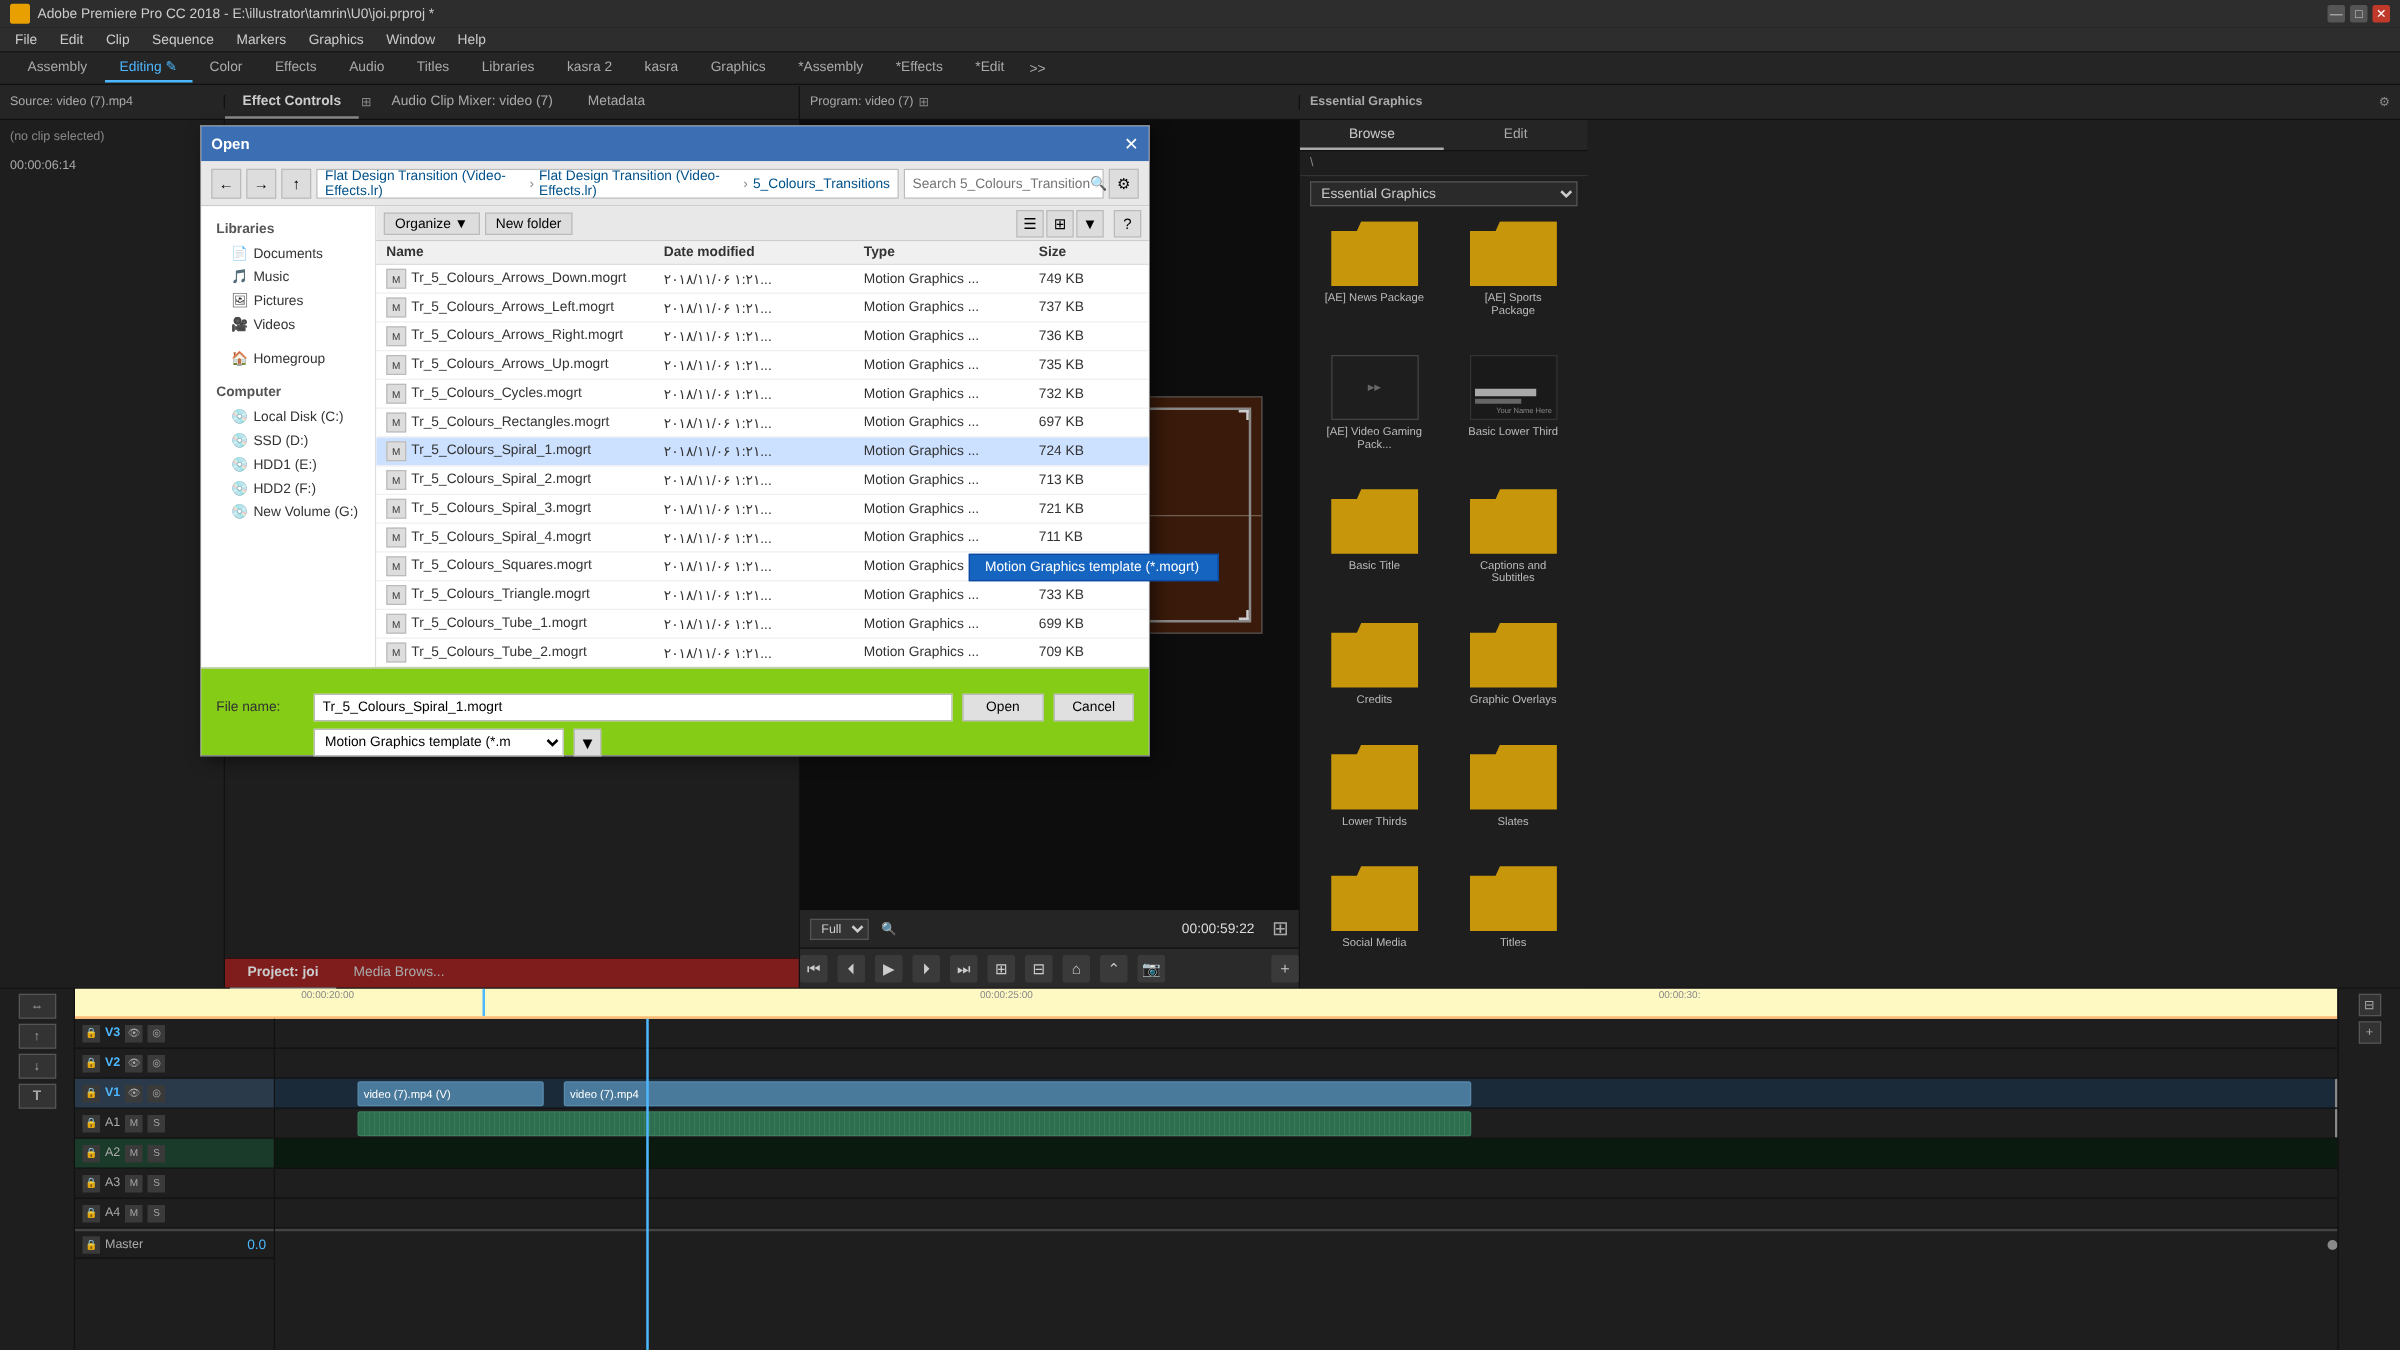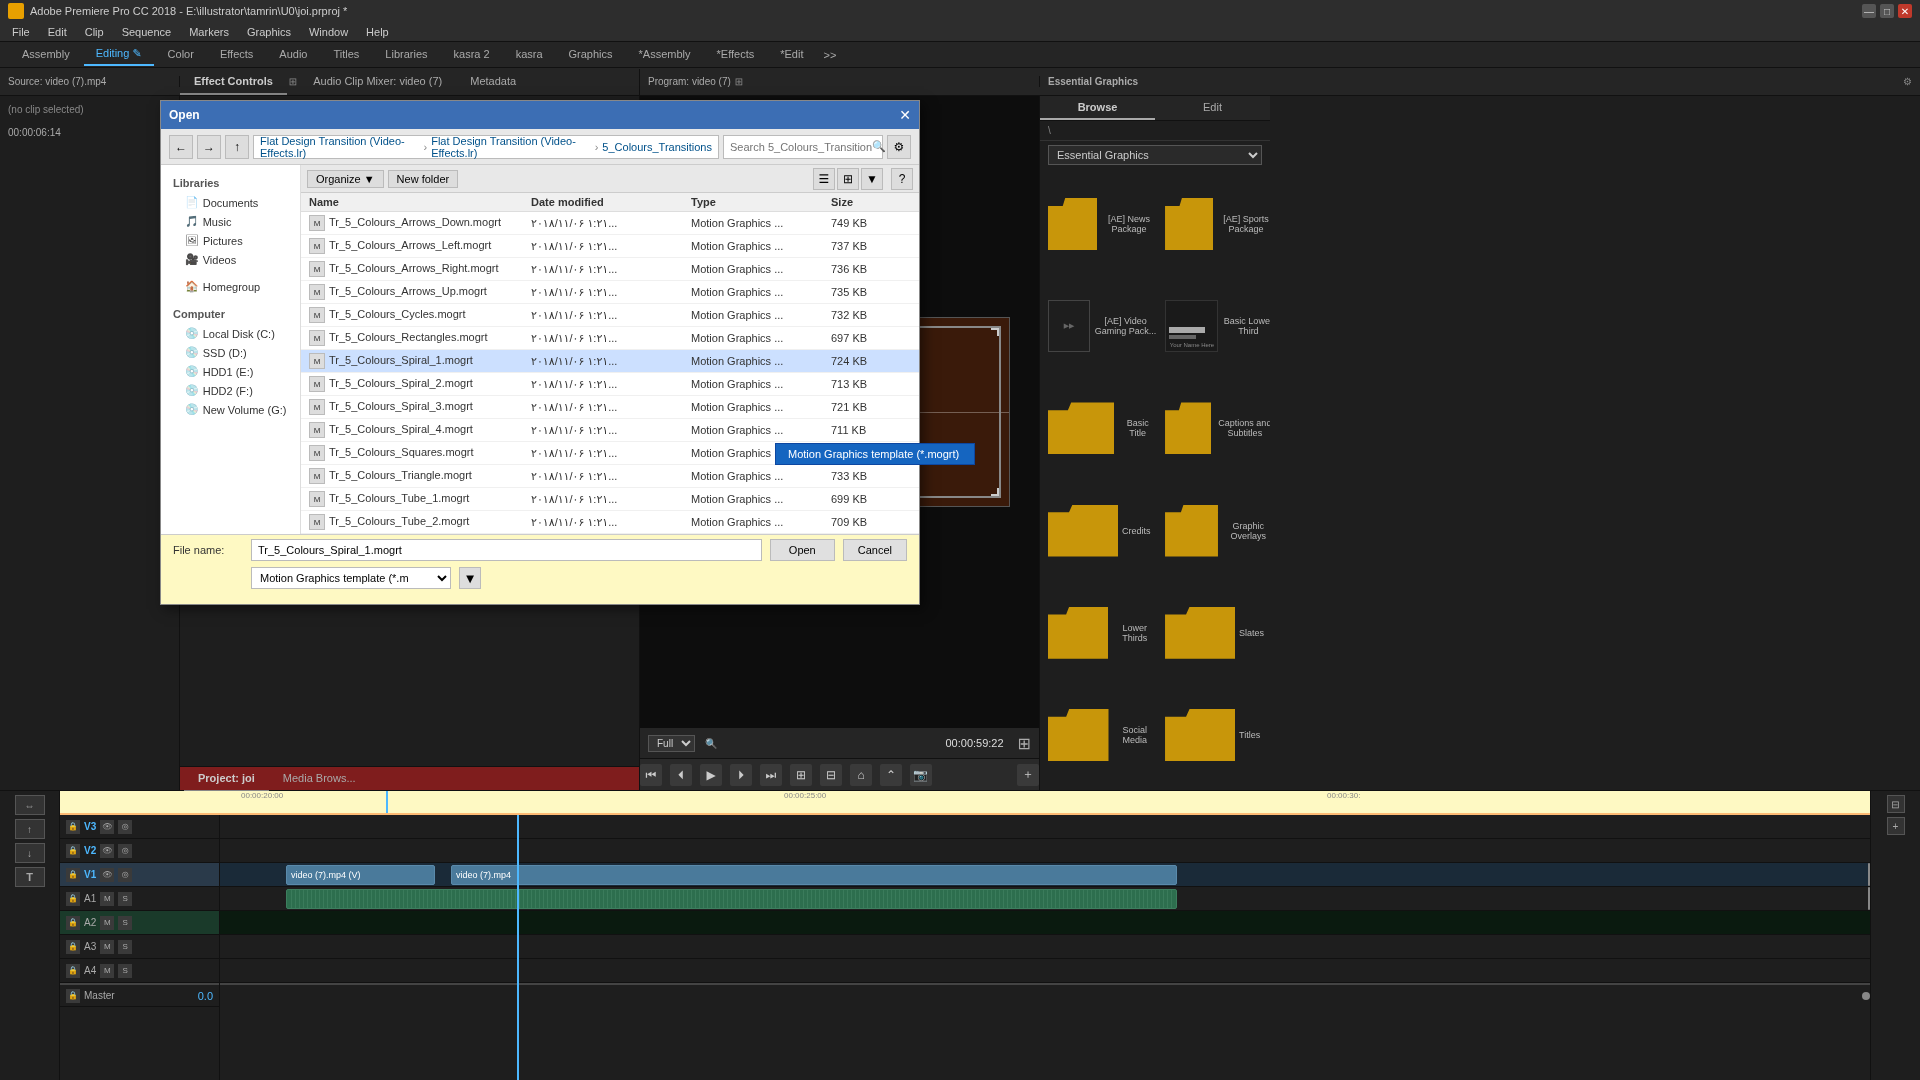"Browse" .eg-tab.active { font-weight: bold -> none }
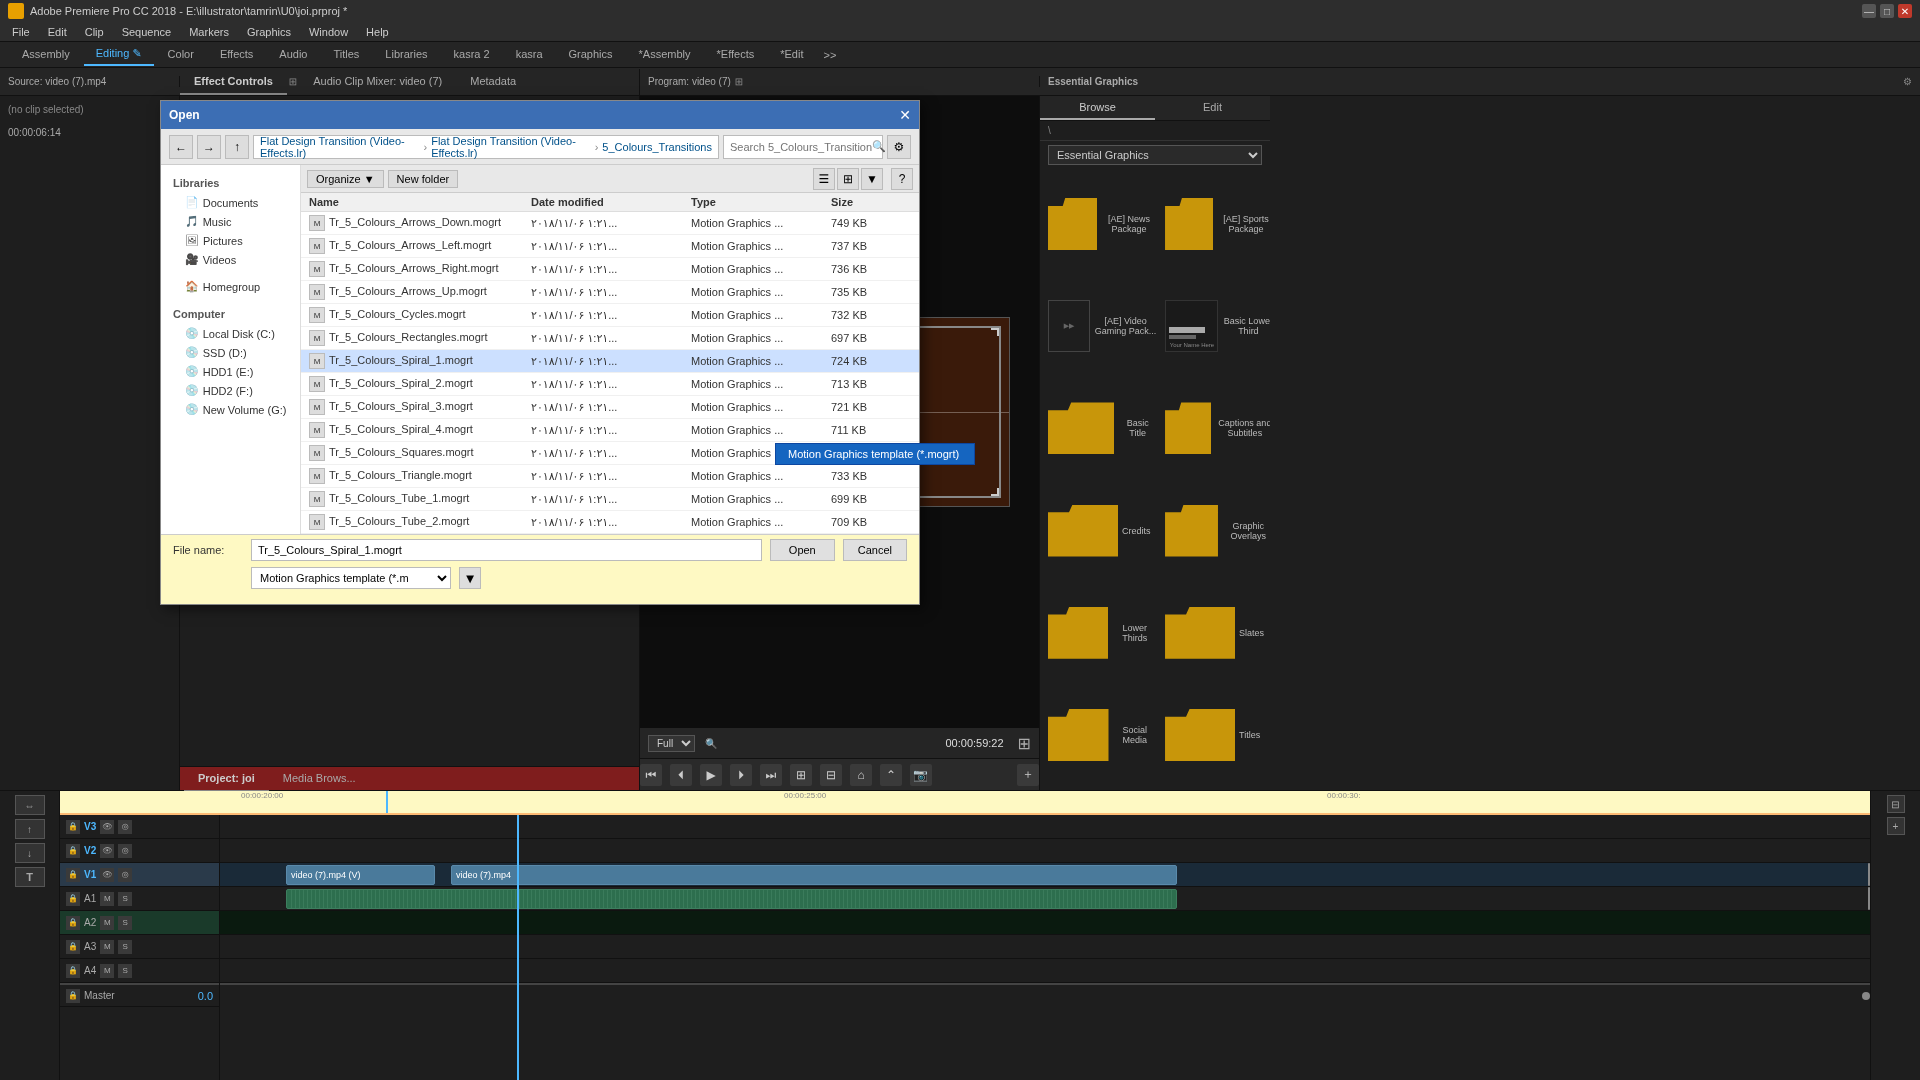"[AE] News Package" .eg-item { flex-direction: row -> column }
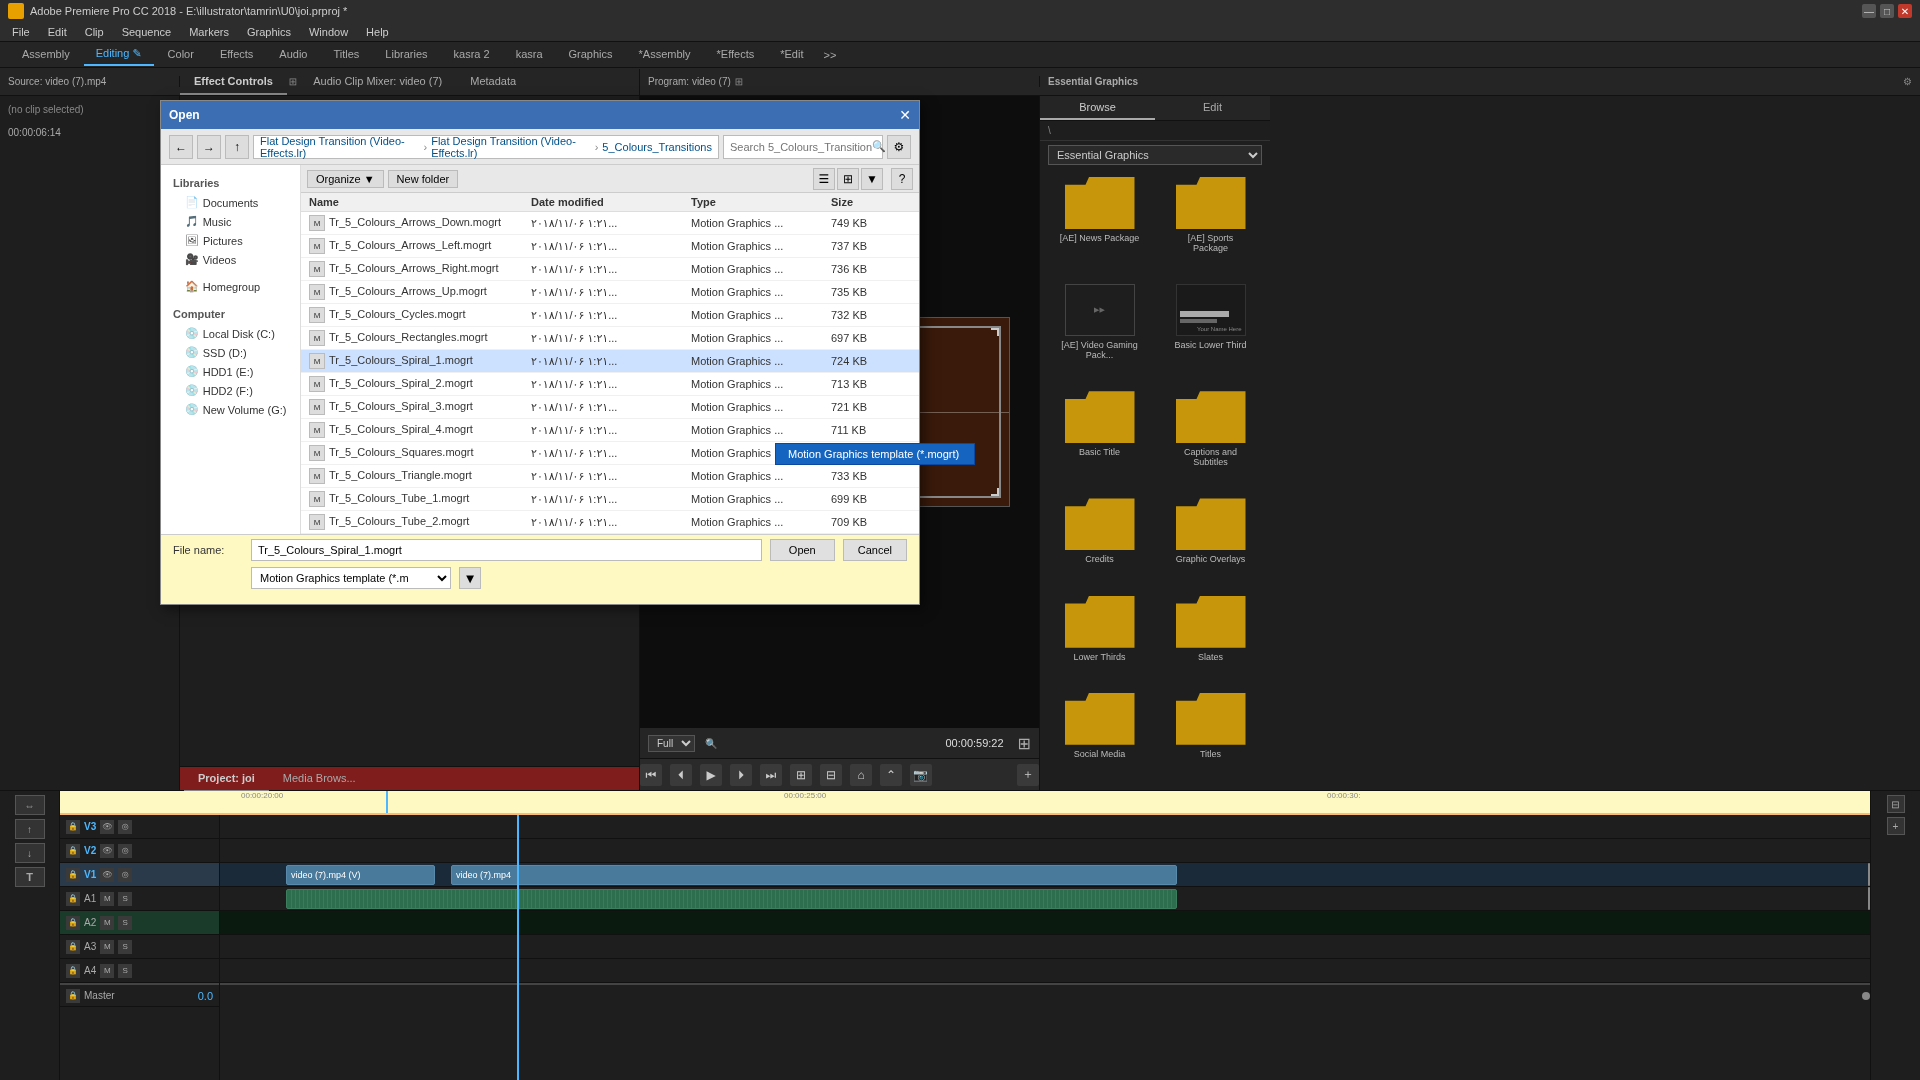"File name:" .dialog-footer { background: #fef9c3 -> #84cc16; padding: 4px 12px -> 20px 12px }
